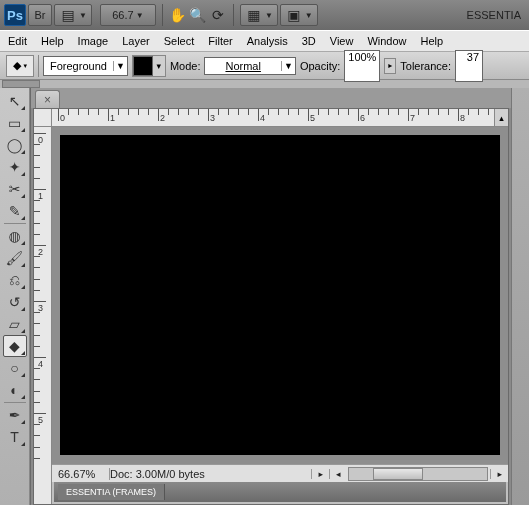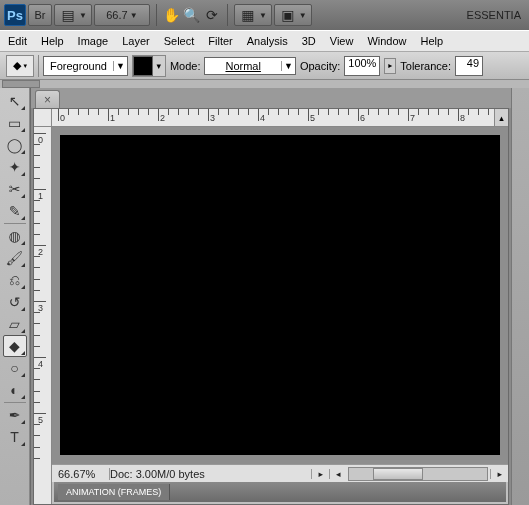"66.7" div.btn { margin-left: none -> 6px }
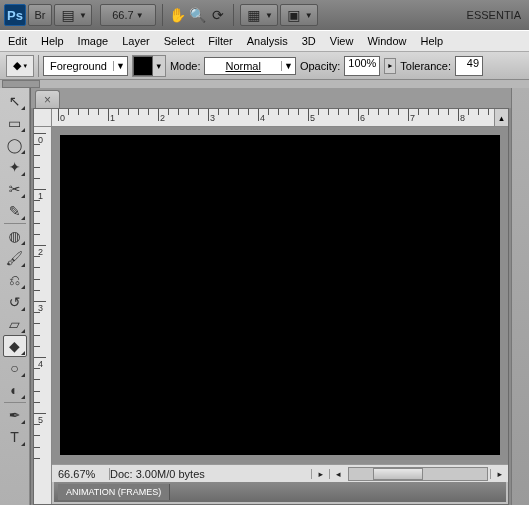"100%" .options-bar .num-box { height: 20px -> 32px }
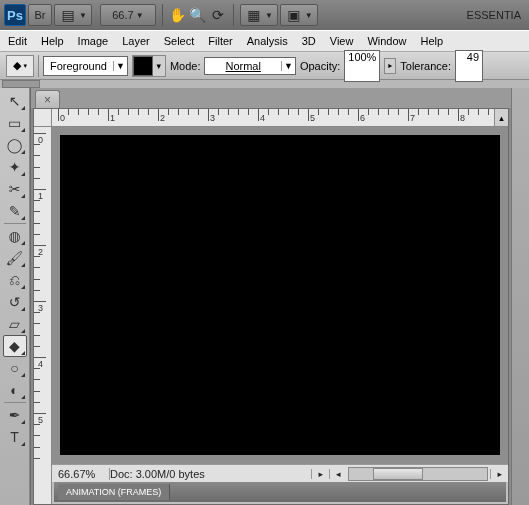"49" div.num-box { text: 49 -> 37 }
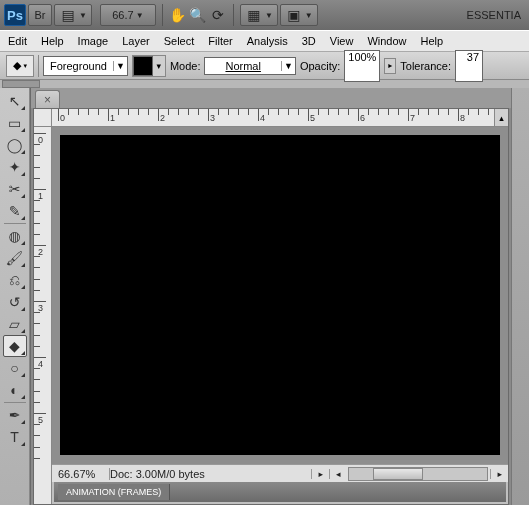"ANIMATION (FRAMES)" div.btab { text: ANIMATION -> ESSENTIA }
